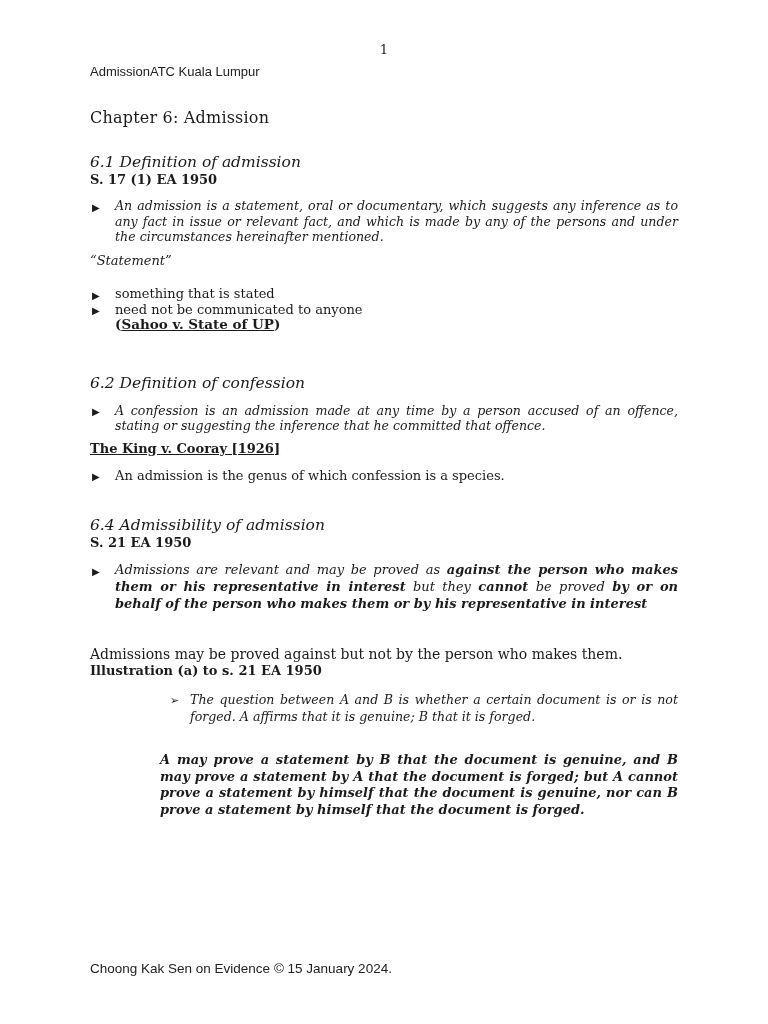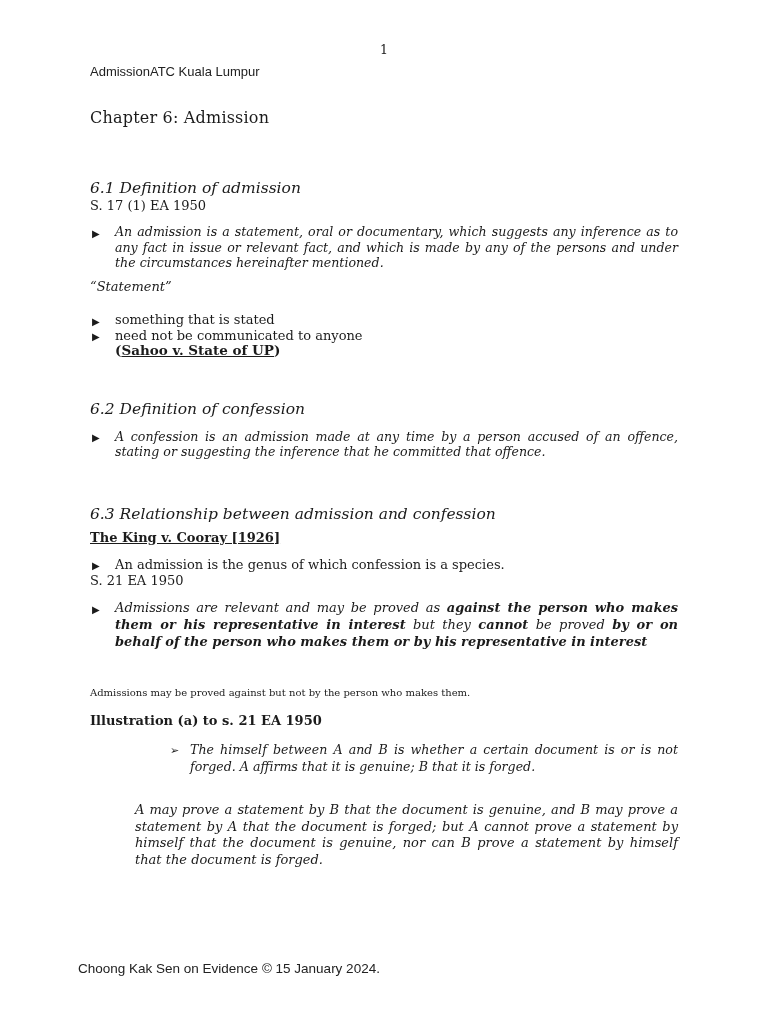"6.1 Definition of admission" .m-h61 { margin-top: 52px -> 26px }
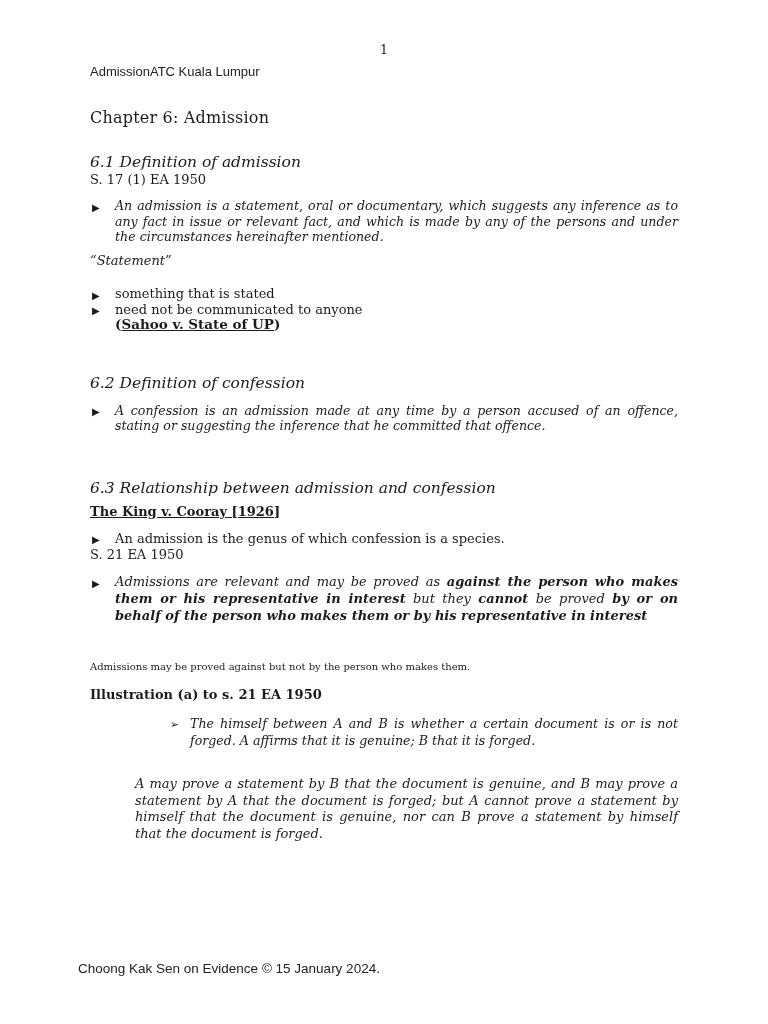"S. 17 (1) EA 1950" .statute { font-weight: normal -> bold }
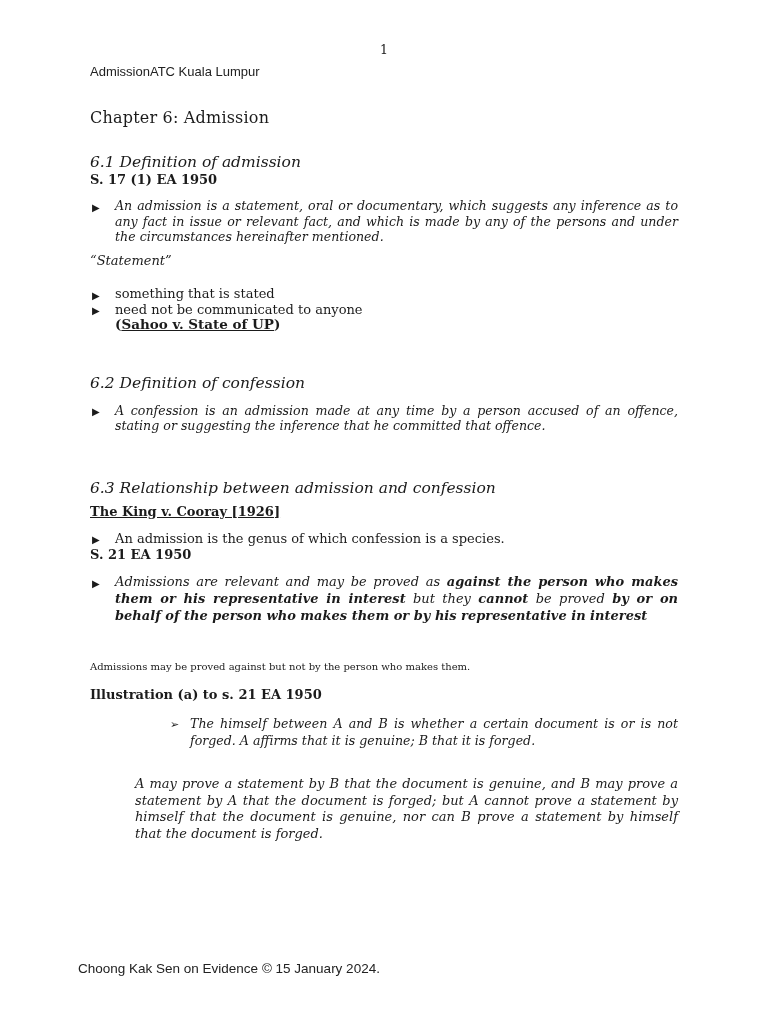"6.3 Relationship between admission and" div.section-heading { html: <div>6.3 Relationship between admission and confession</div> -> none }
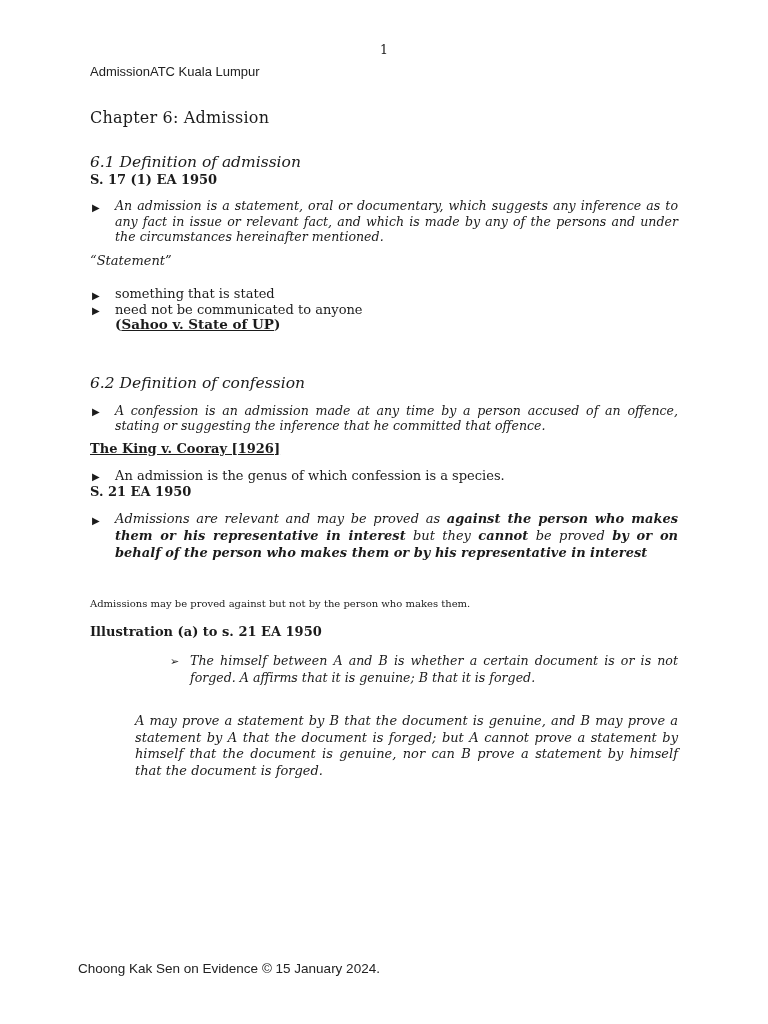"6.4 Admissibility of admission" div.section-heading { html: none -> <div>6.4 Admissibility of admission</div> }
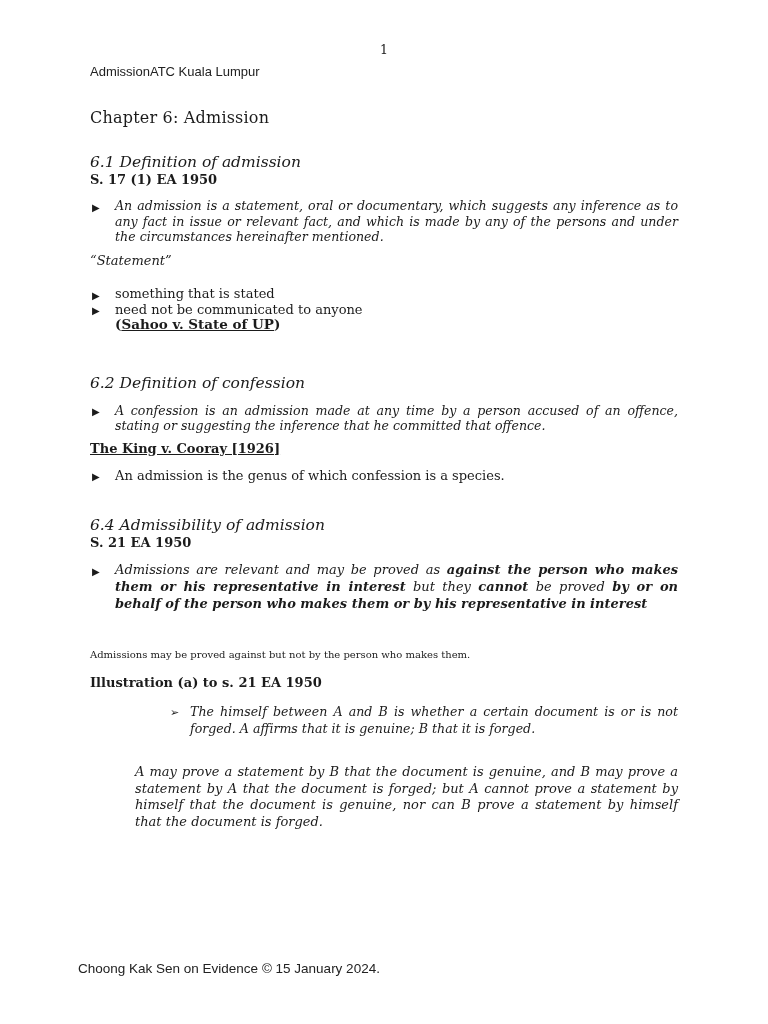"Admissions may be proved against" .m-note { font-size: 10px -> 14px }
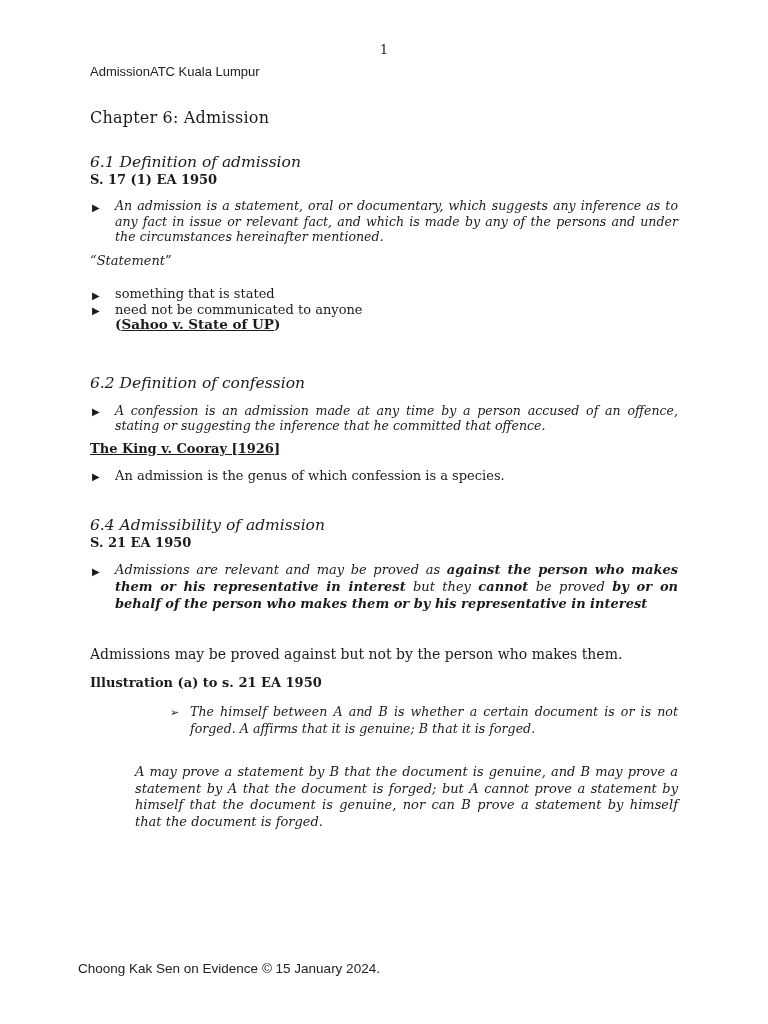"Illustration (a) to s. 21" .m-illh { margin-top: 12px -> none }
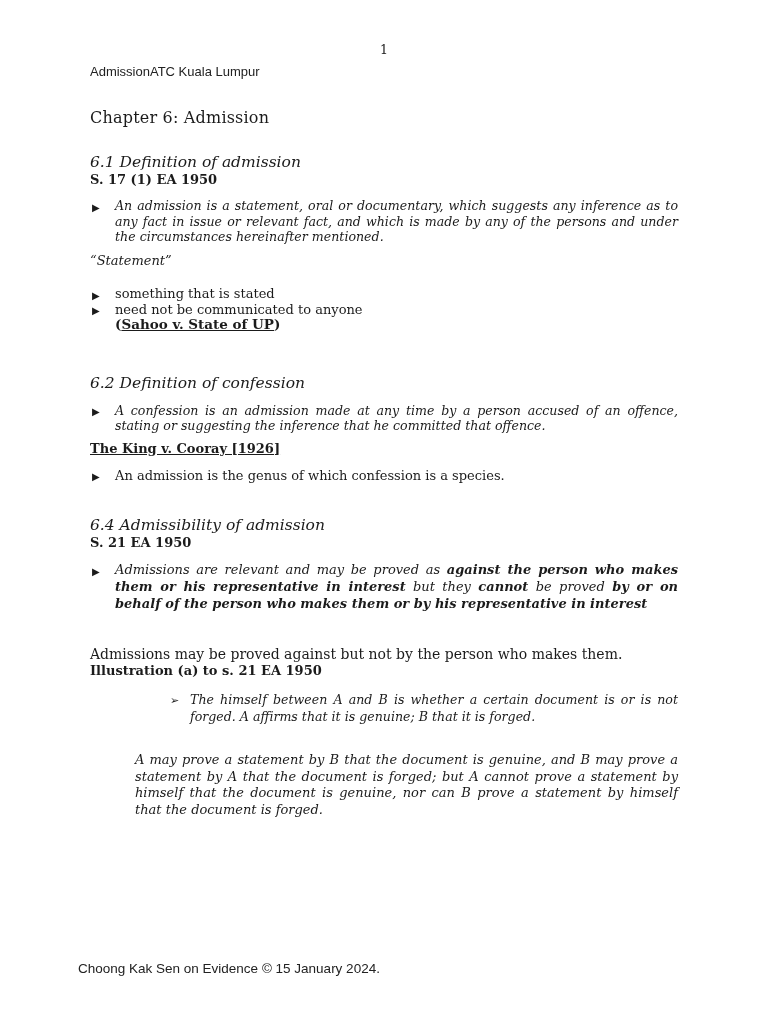"The himself between A and" span { text: himself -> question }
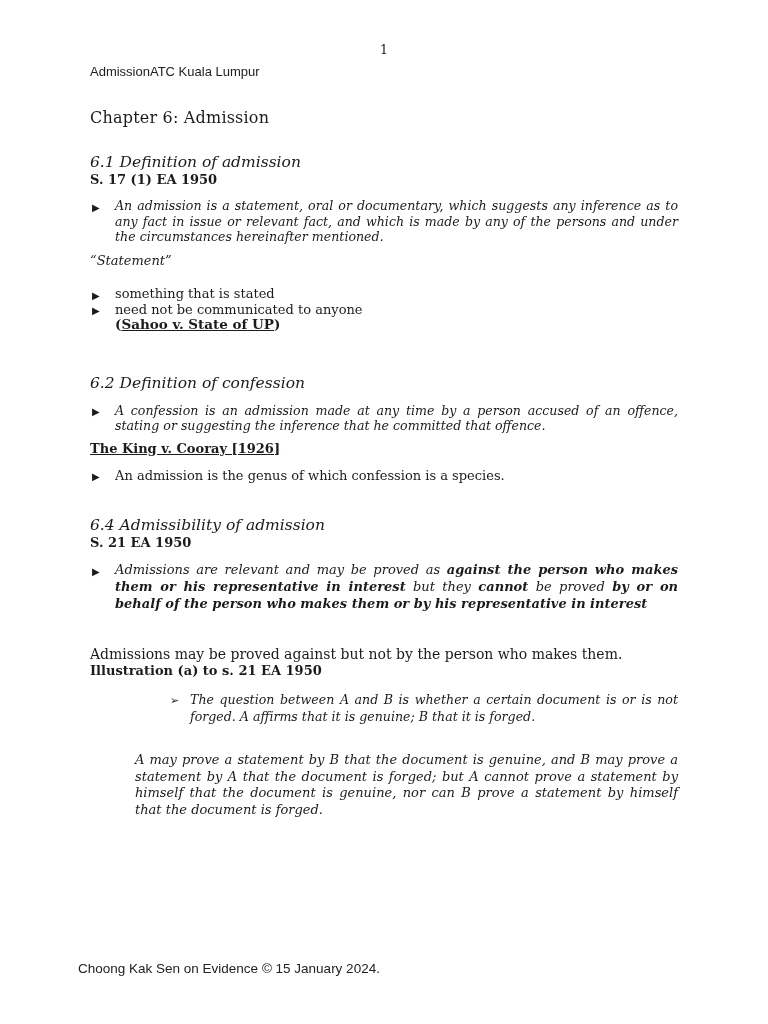"A may prove a statement" .ill-answer { font-weight: none -> bold; margin-left: 45px -> 70px }
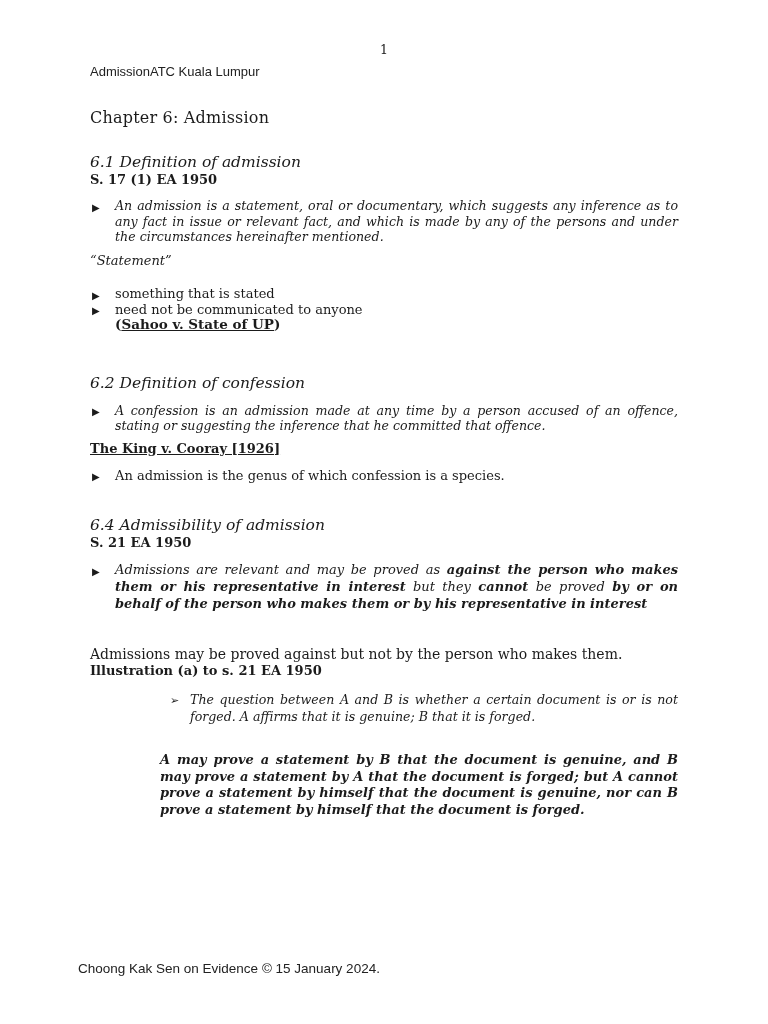"Choong Kak Sen on Evidence" .footer-credit { left: 78px -> 90px }
